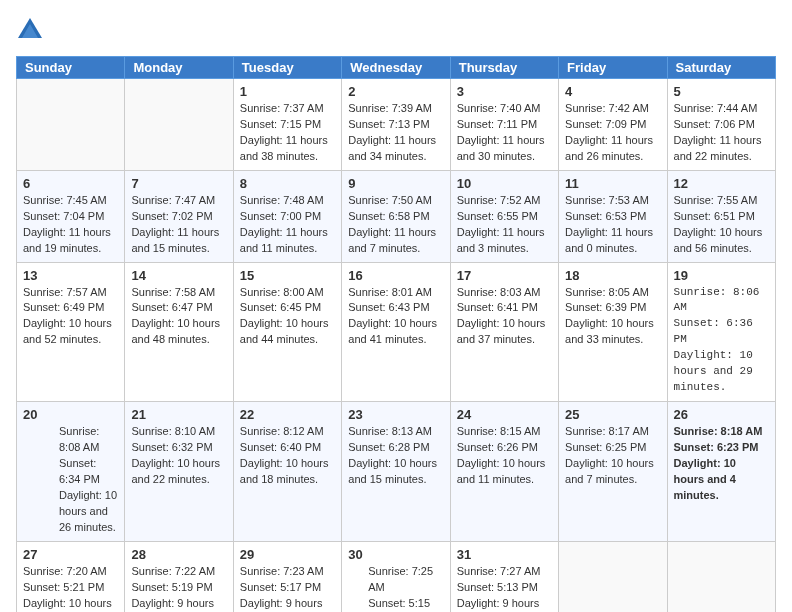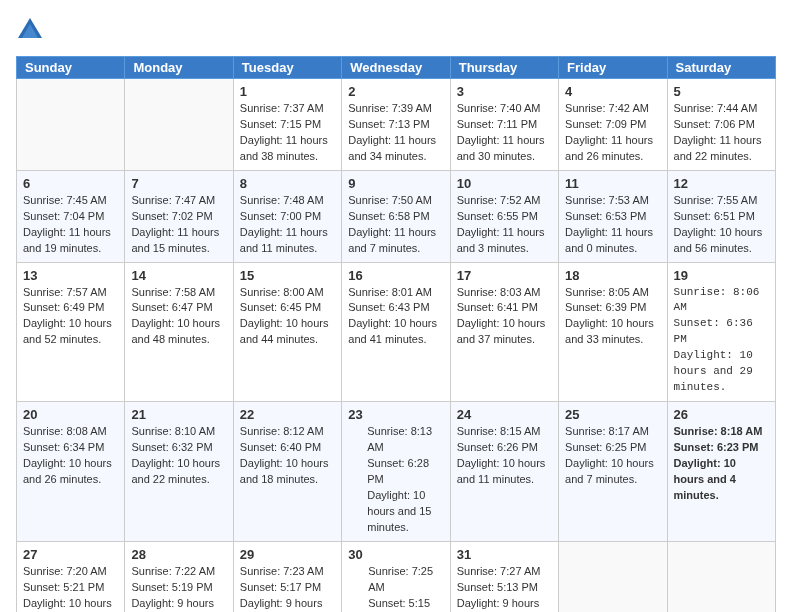"Sunrise: 8:08 AM" div.day-info { margin-left: none -> 36px }
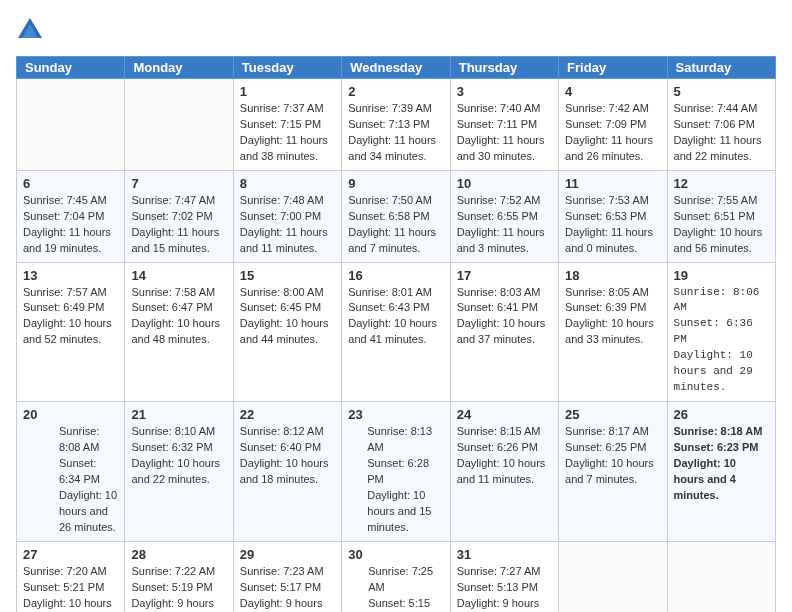"Sunrise: 8:13 AM" div.day-info { margin-left: 19px -> none }
